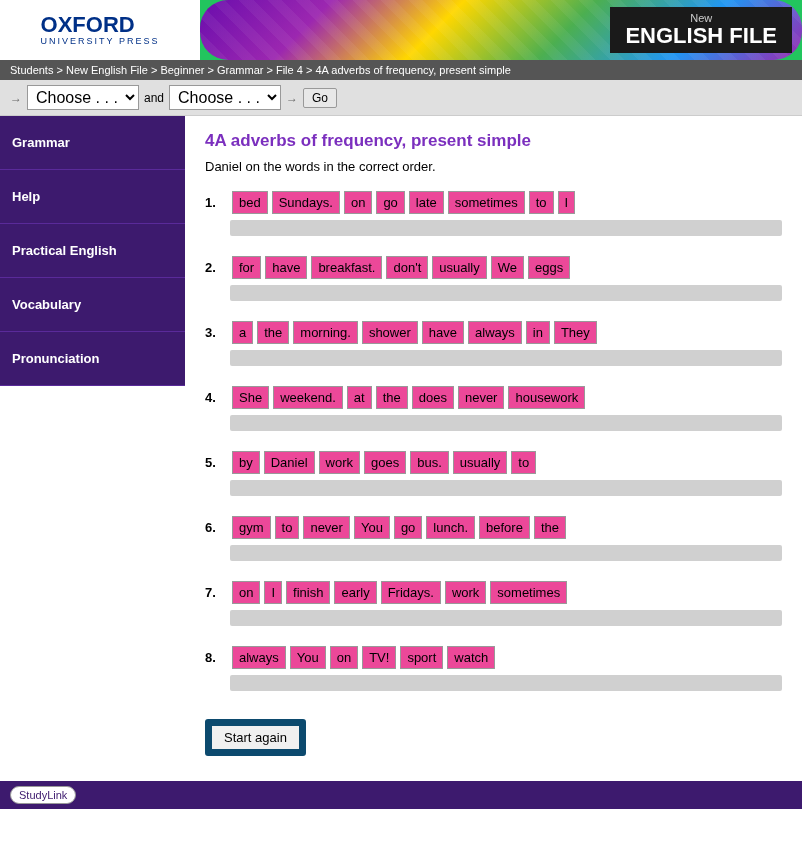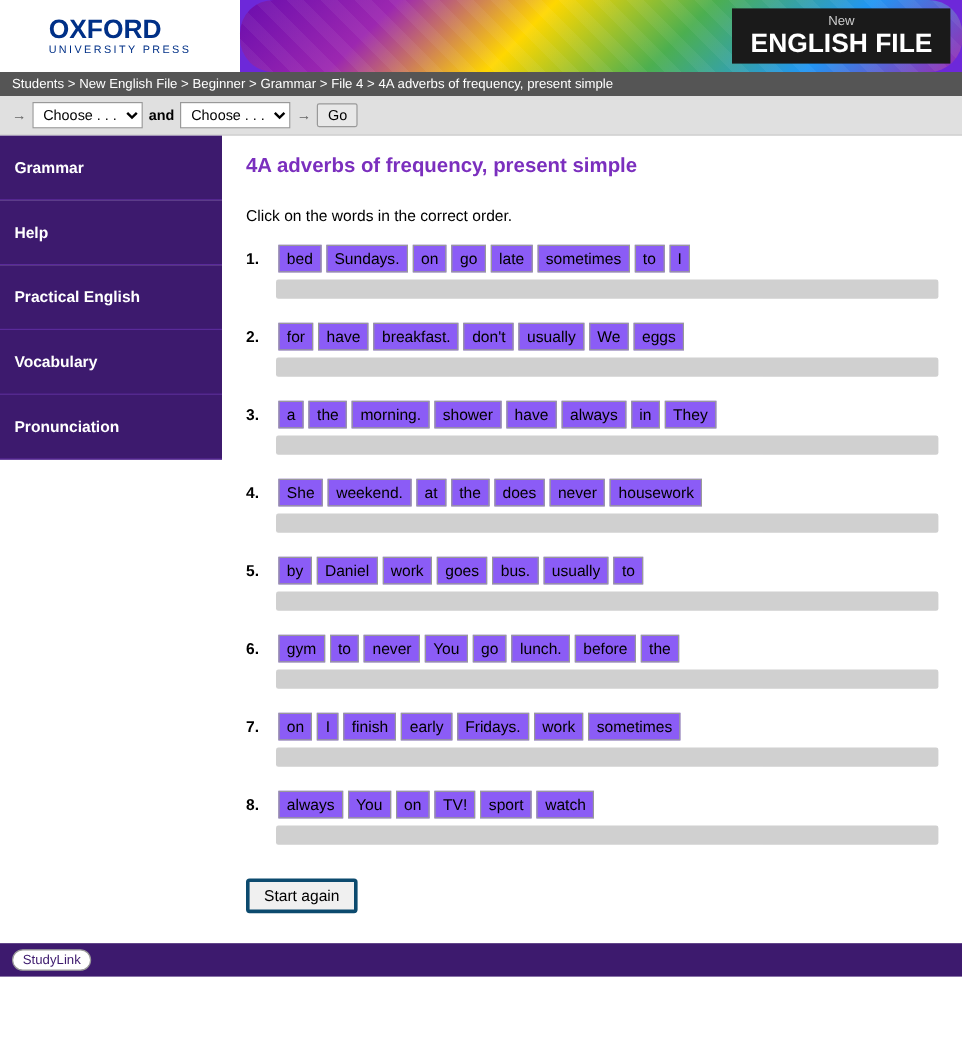"OXFORD" .header { background: #6d28d9 -> #22c55e }
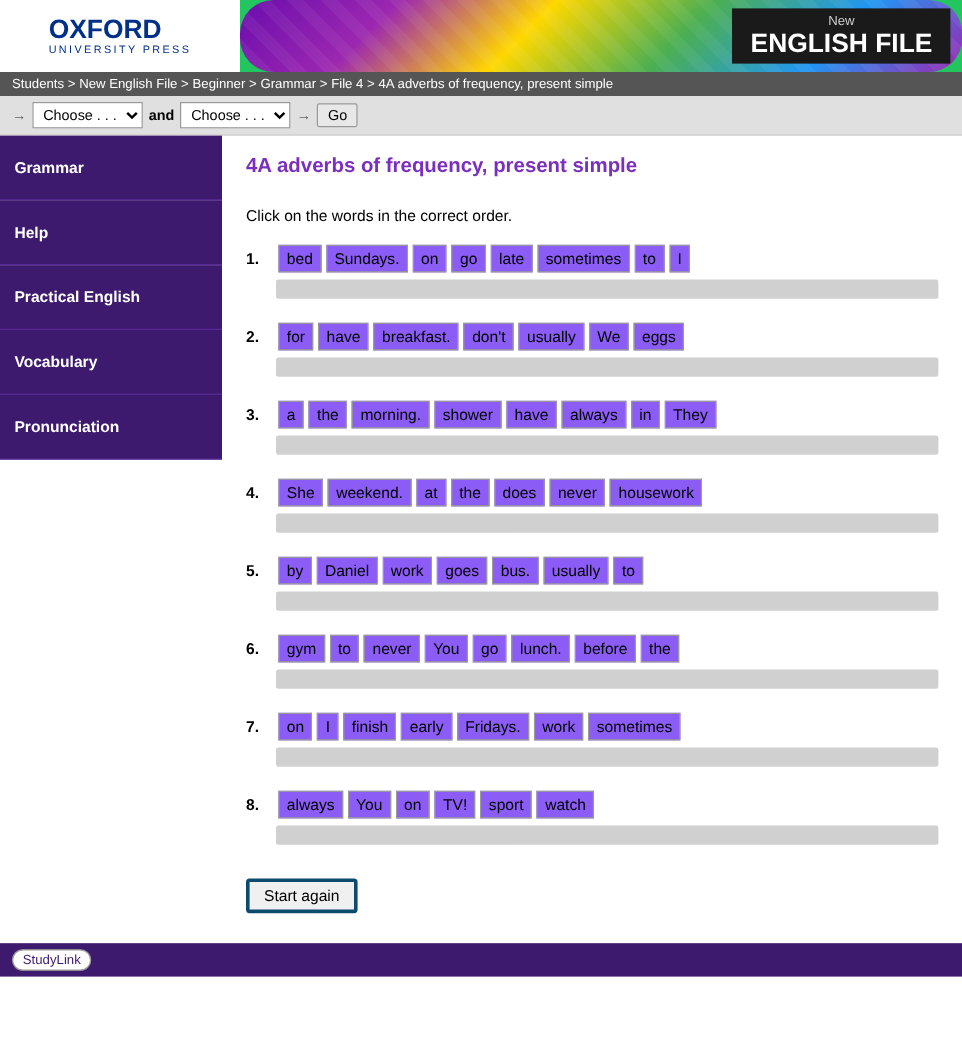"Choose . . ." .nav-select { font-size: 12px -> 16px }
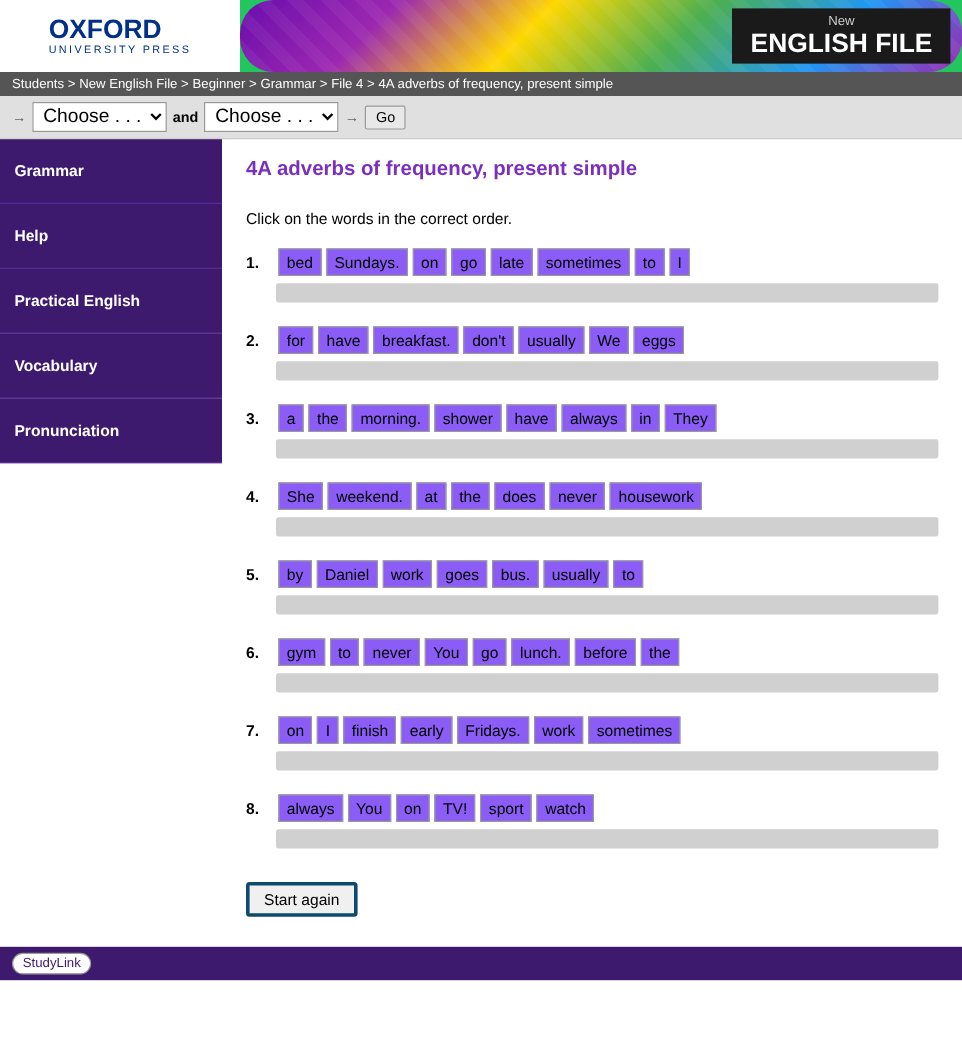"and" .nav-and { font-weight: bold -> none }
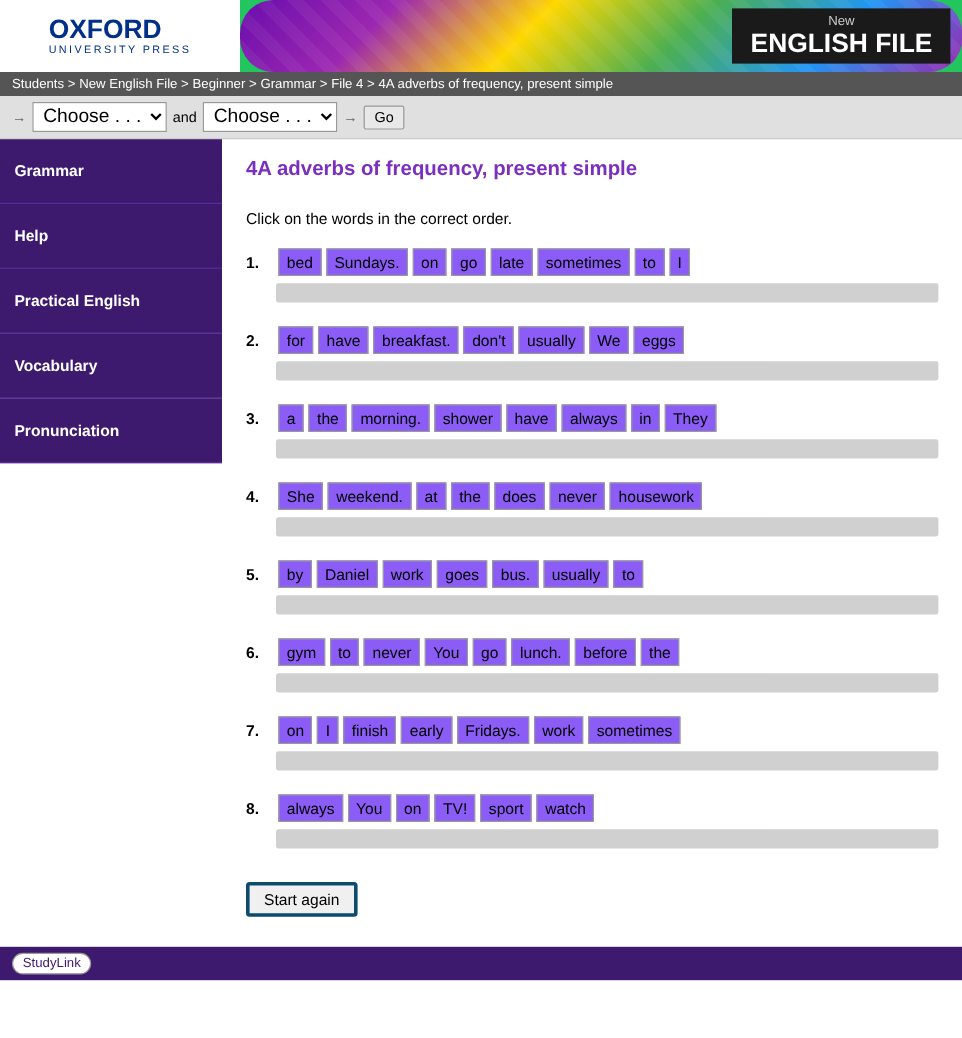"4A adverbs of frequency, present" .page-title { margin-bottom: 24px -> 8px }
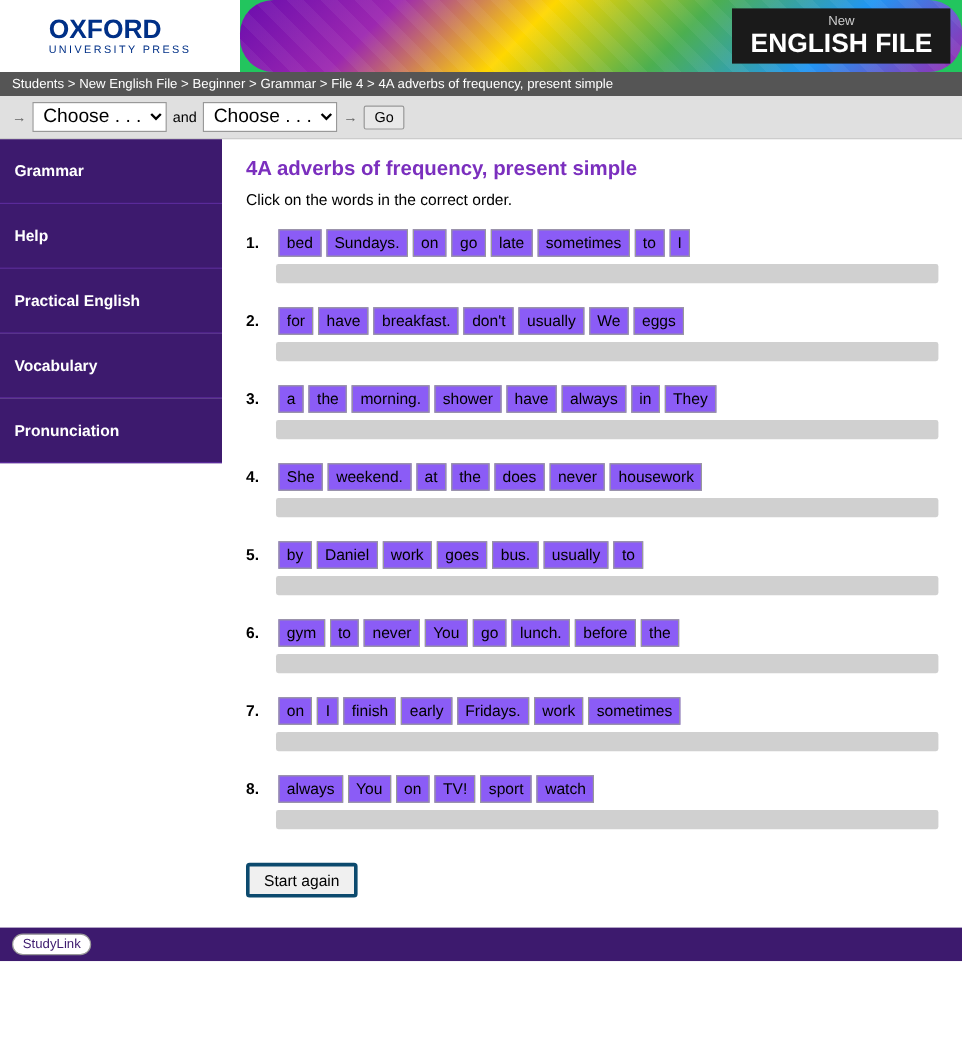"Click on the words in" div.instruction { text: Click -> Daniel }
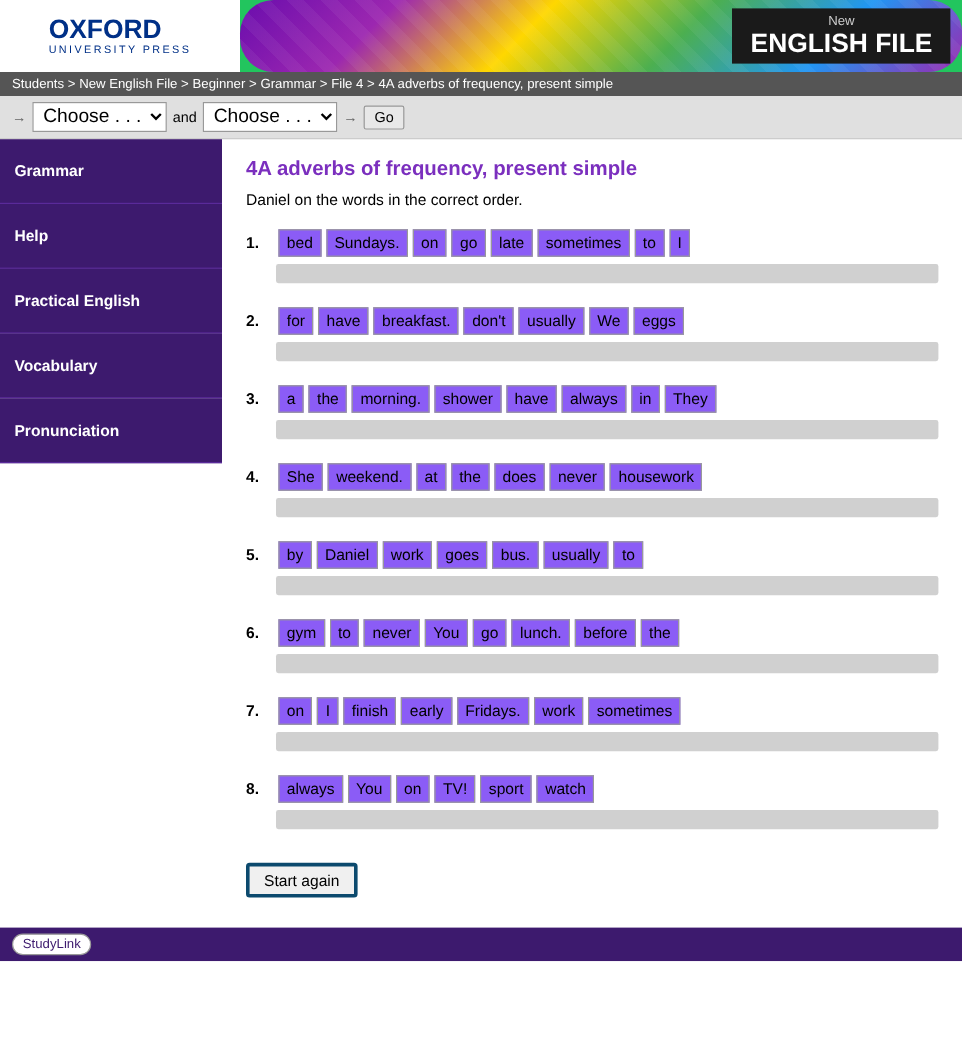"bed" .word-btn { background: #8b5cf6 -> #ec4899 }
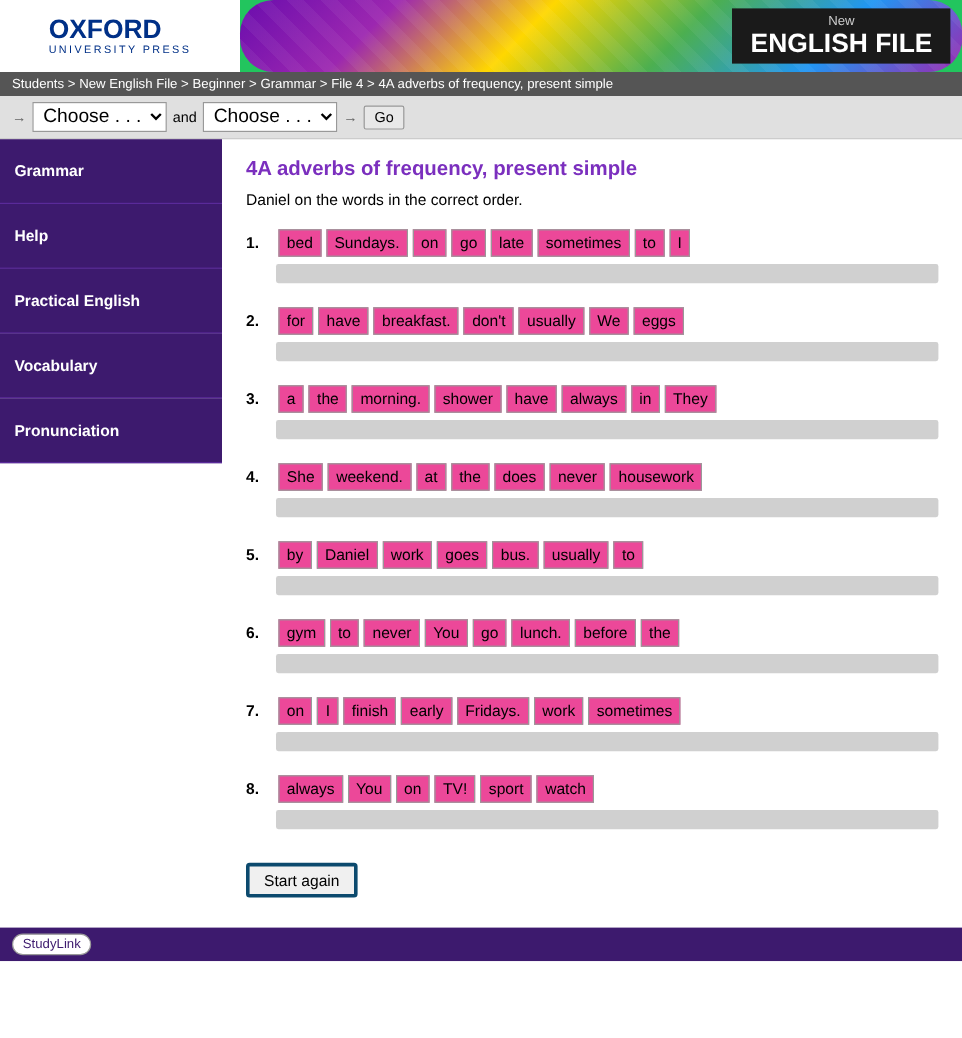"Start again" .start-again-btn { border: 3px solid #0c4a6e -> 7px solid #0c4a6e }
